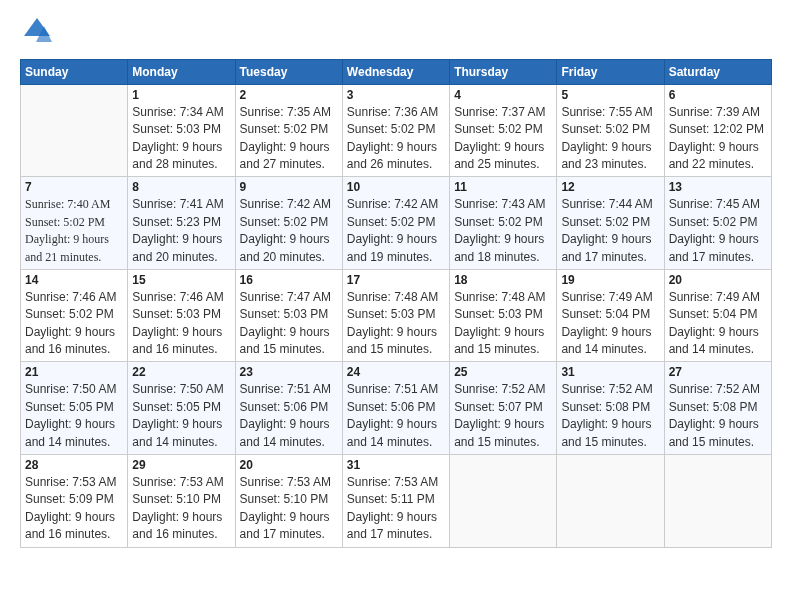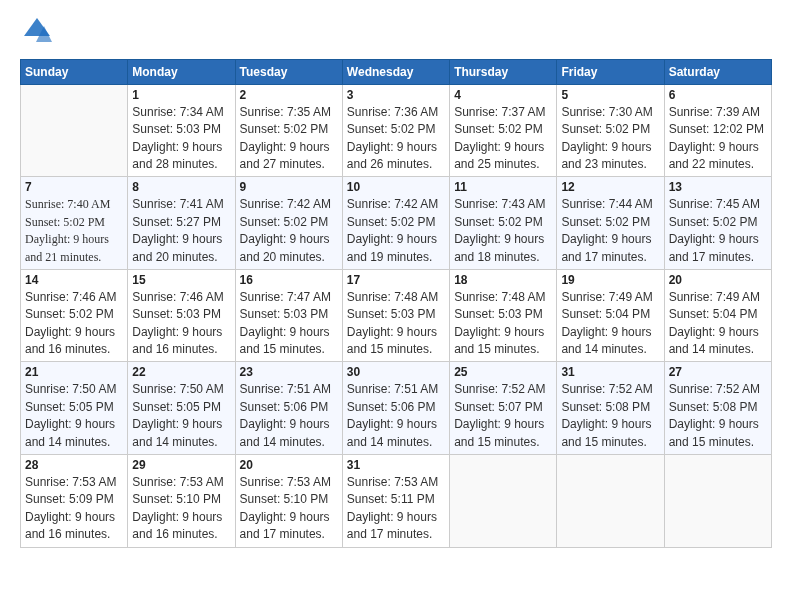"Sunrise: 7:30 AM" div.day-info { text: 7:30 -> 7:55 }
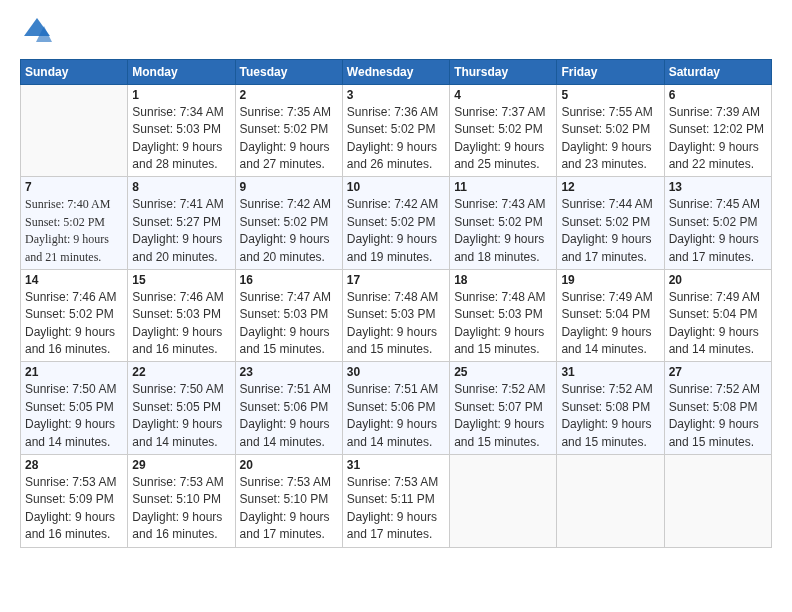"Sunrise: 7:41 AM" div.day-info { text: 5:27 -> 5:23 }
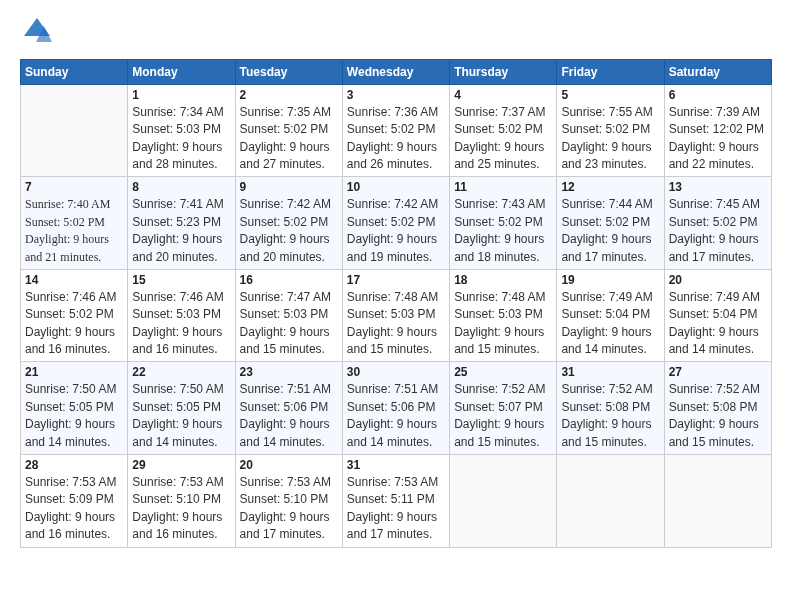"30" span.day-number { text: 30 -> 24 }
